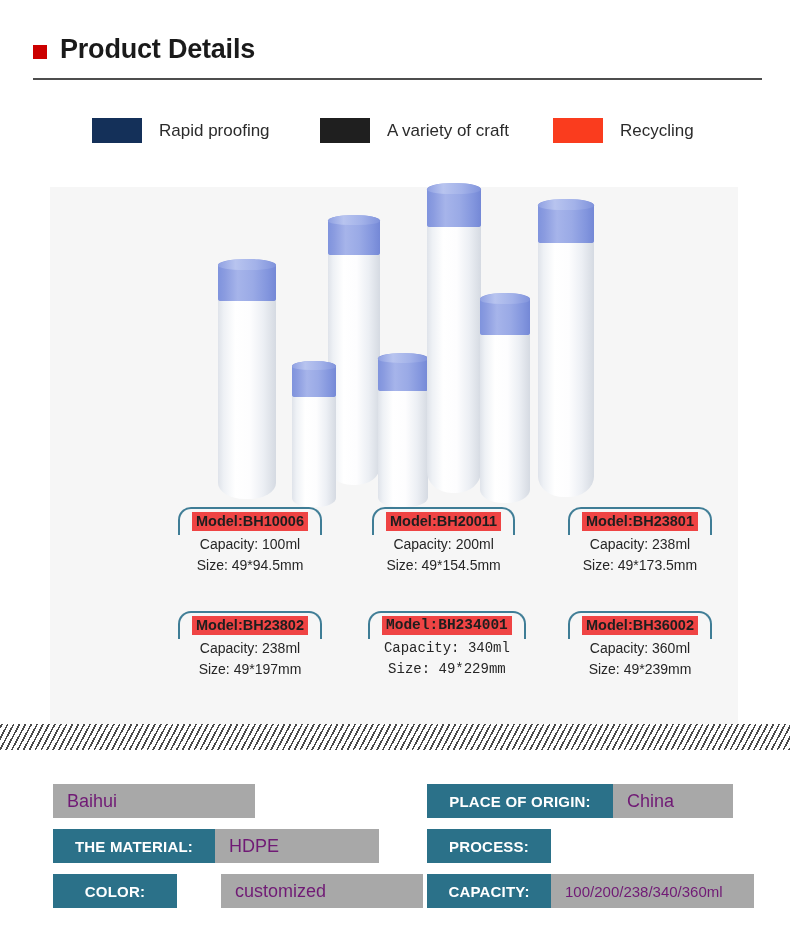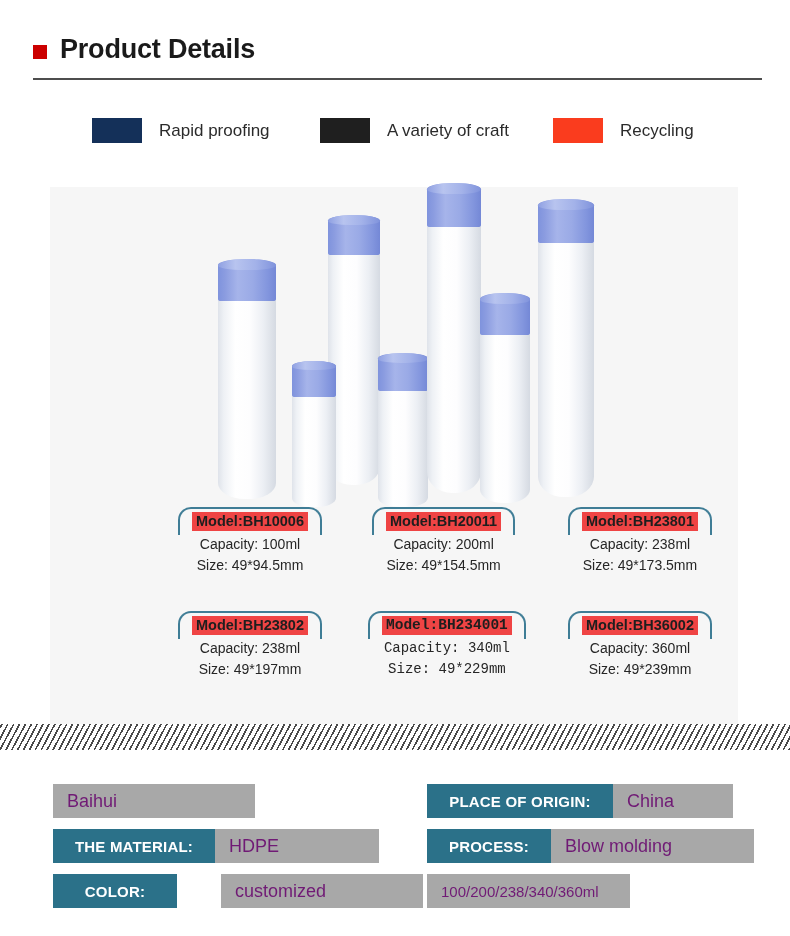"Blow molding" div.spec-val { html: <div>Blow molding</div> -> none }
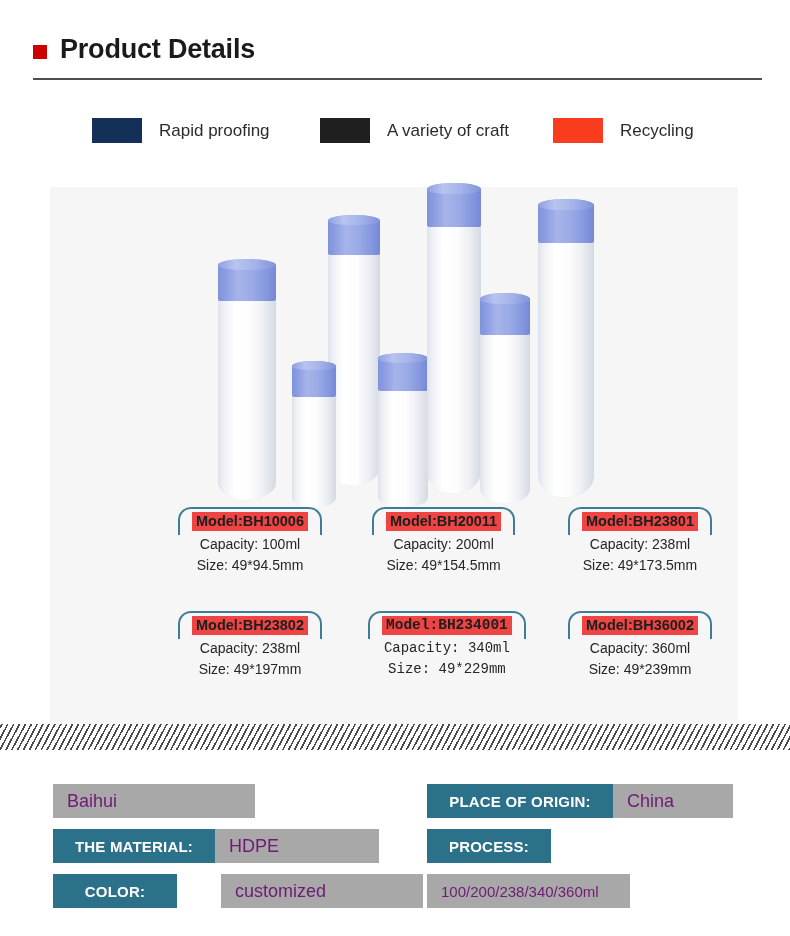"CAPACITY:" div.spec-key { html: none -> <div>CAPACITY:</div> }
